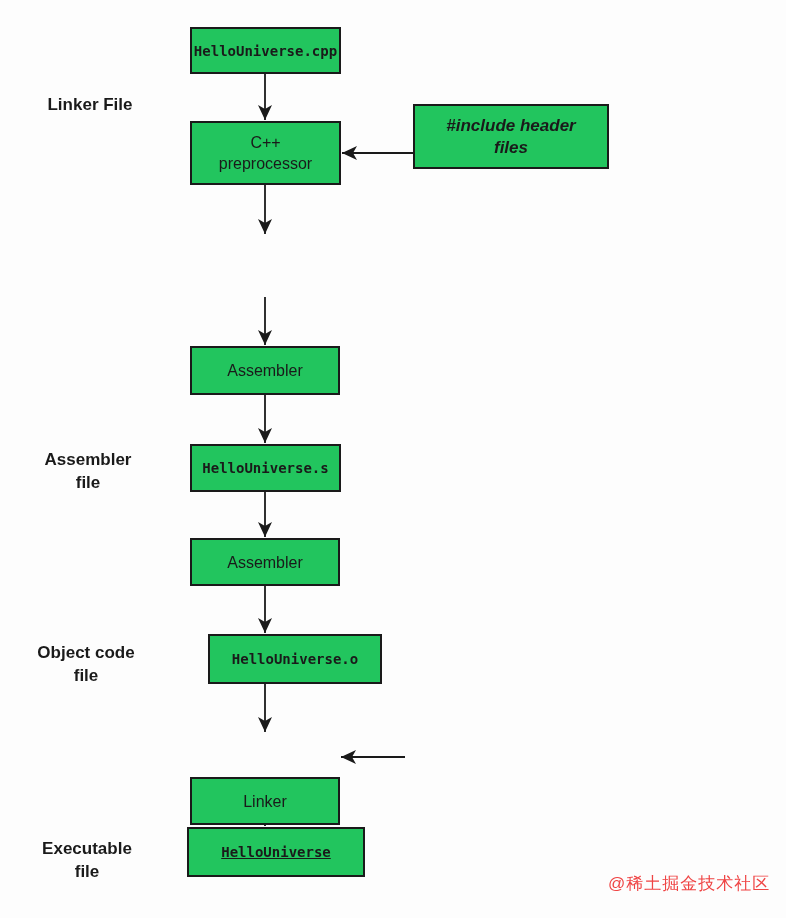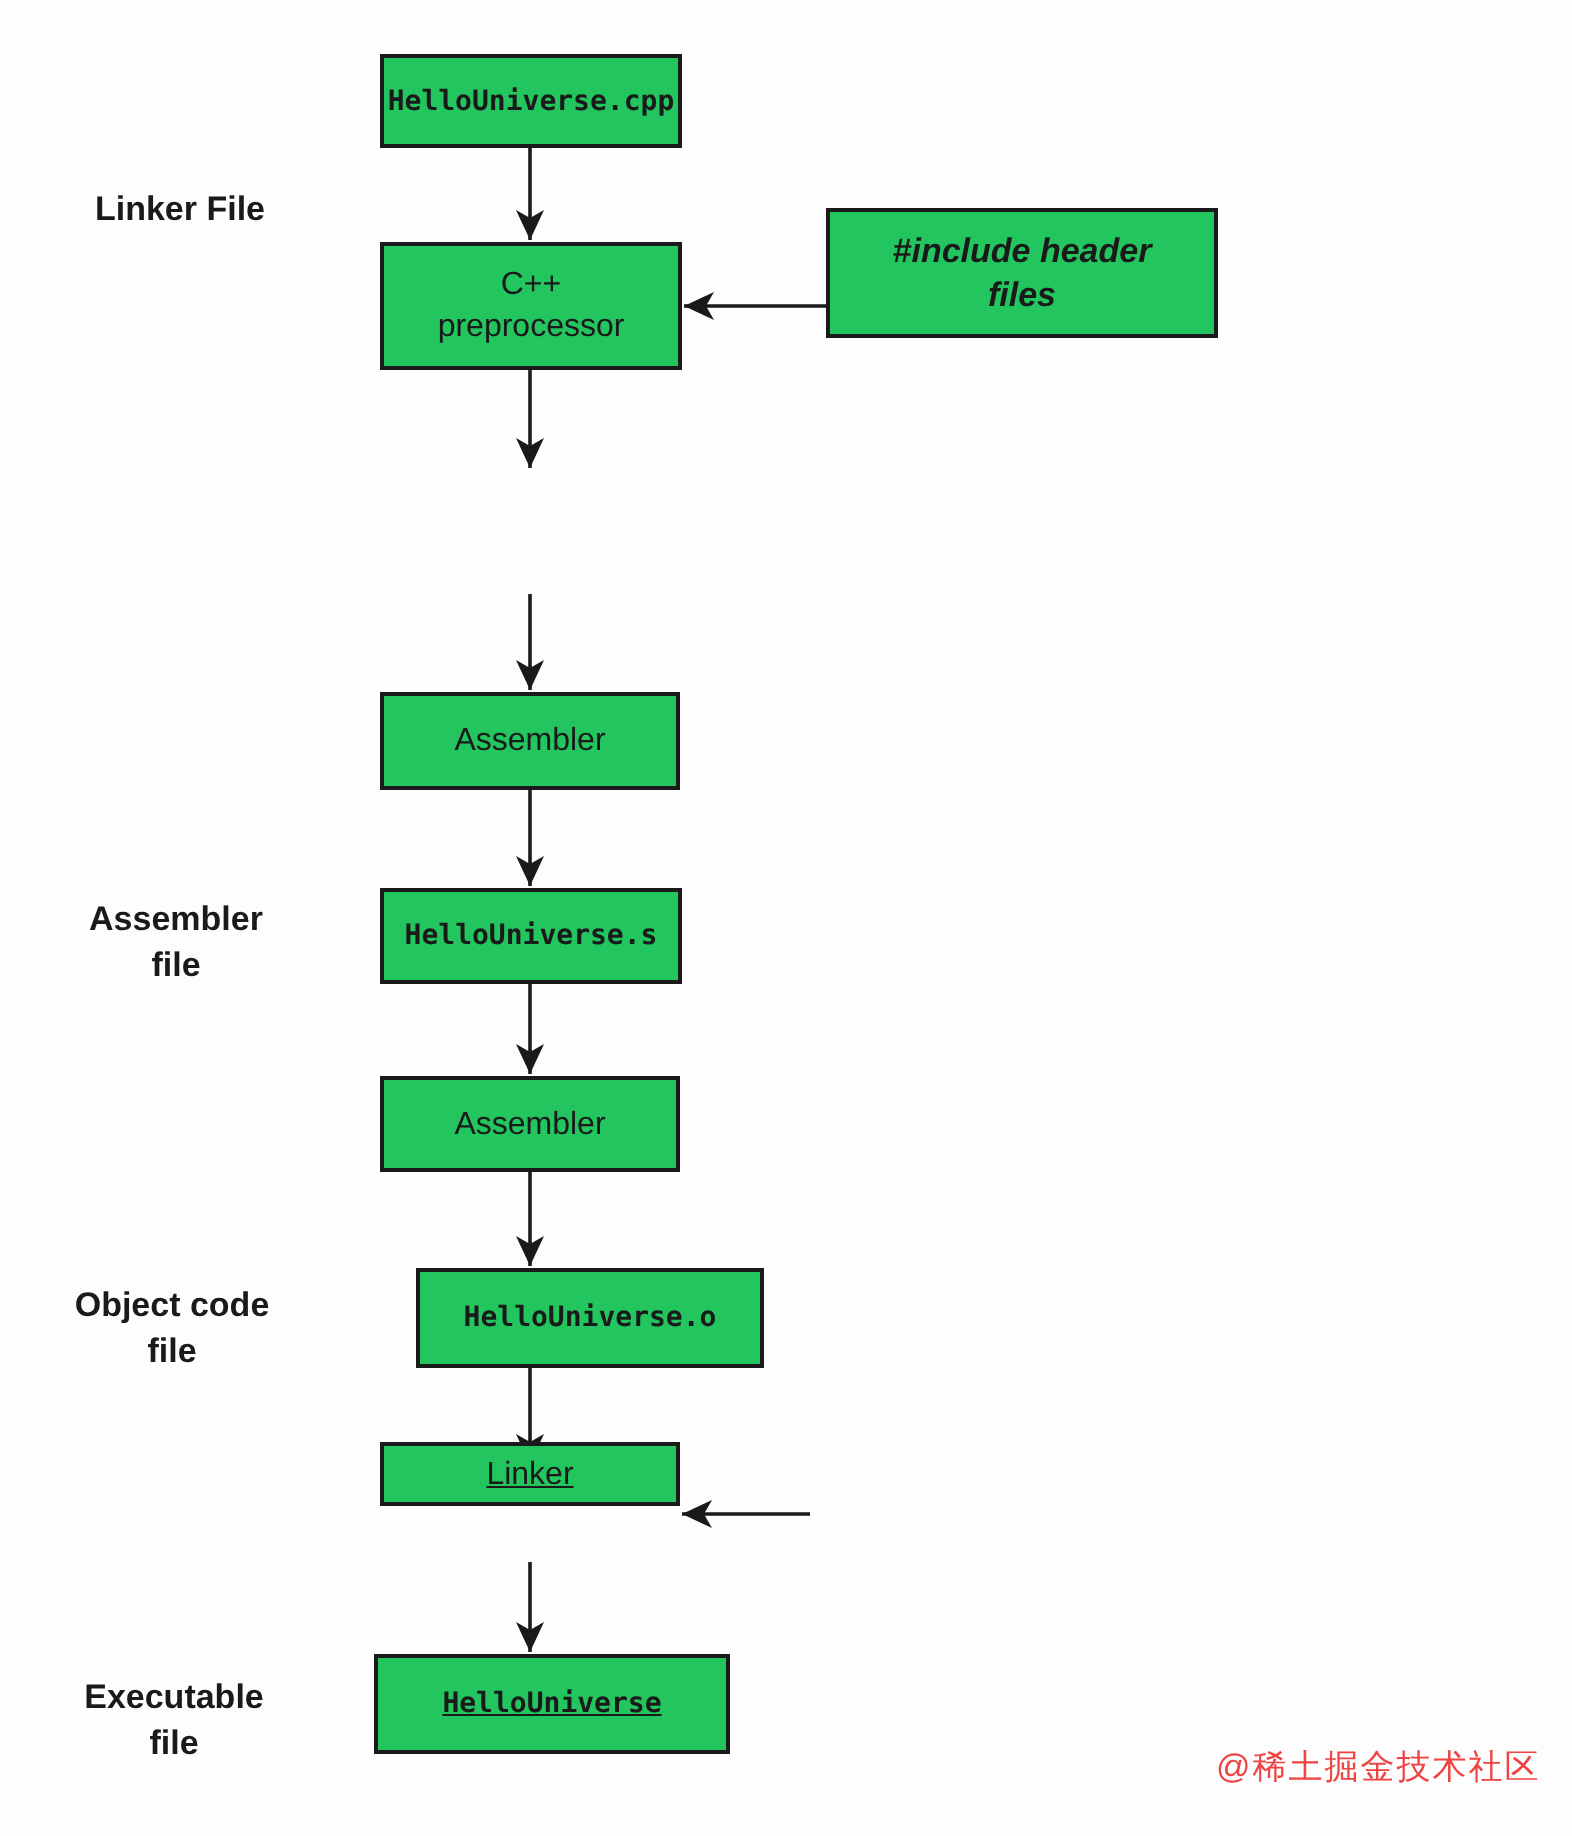"Linker" div.box { height: 32px -> 48px; text-decoration: underline -> none; top: 721px -> 777px }
